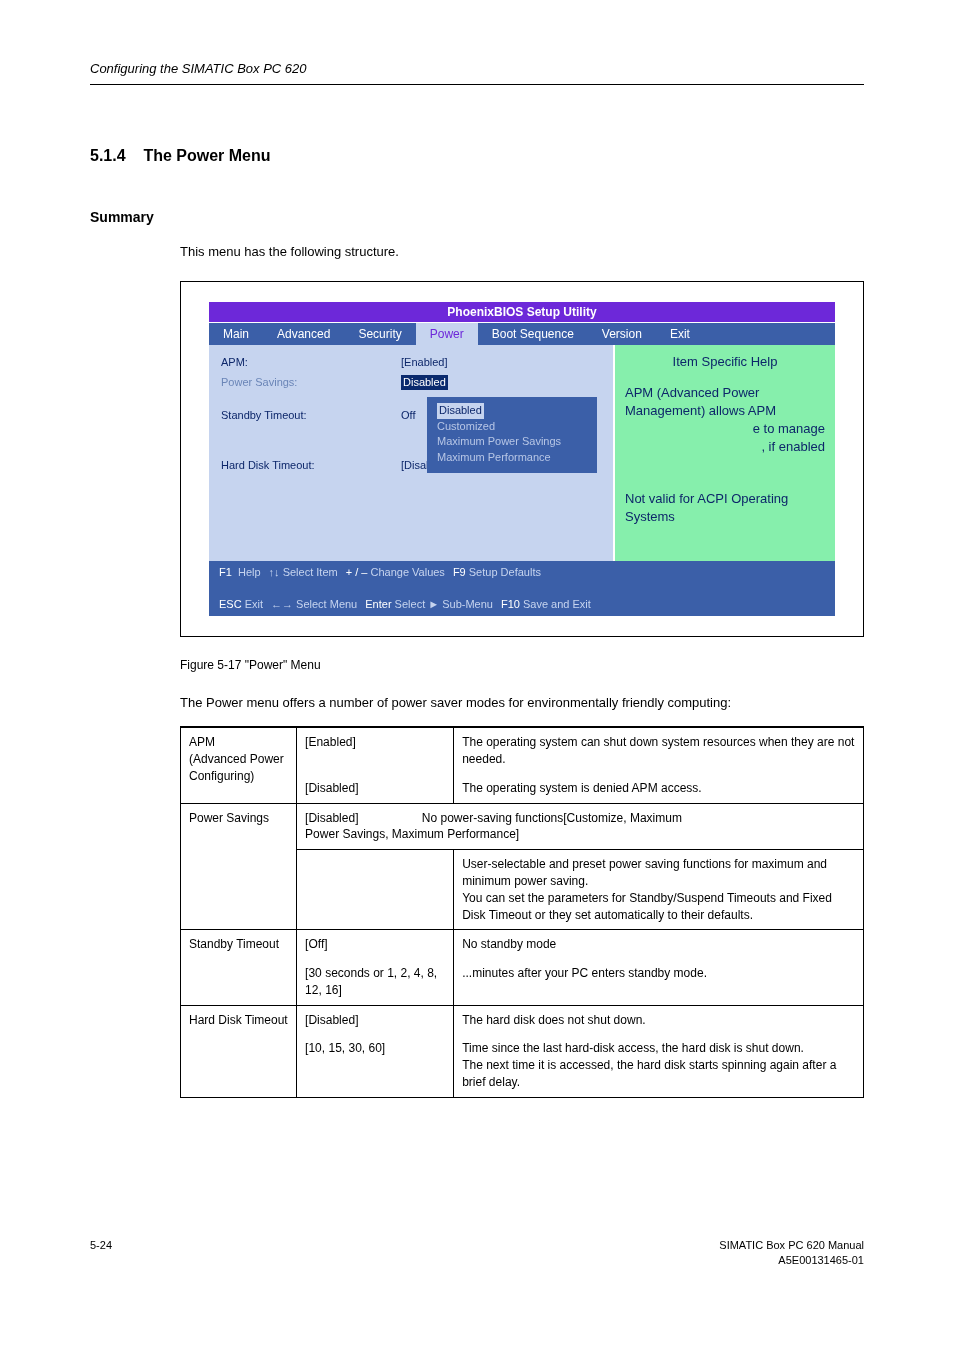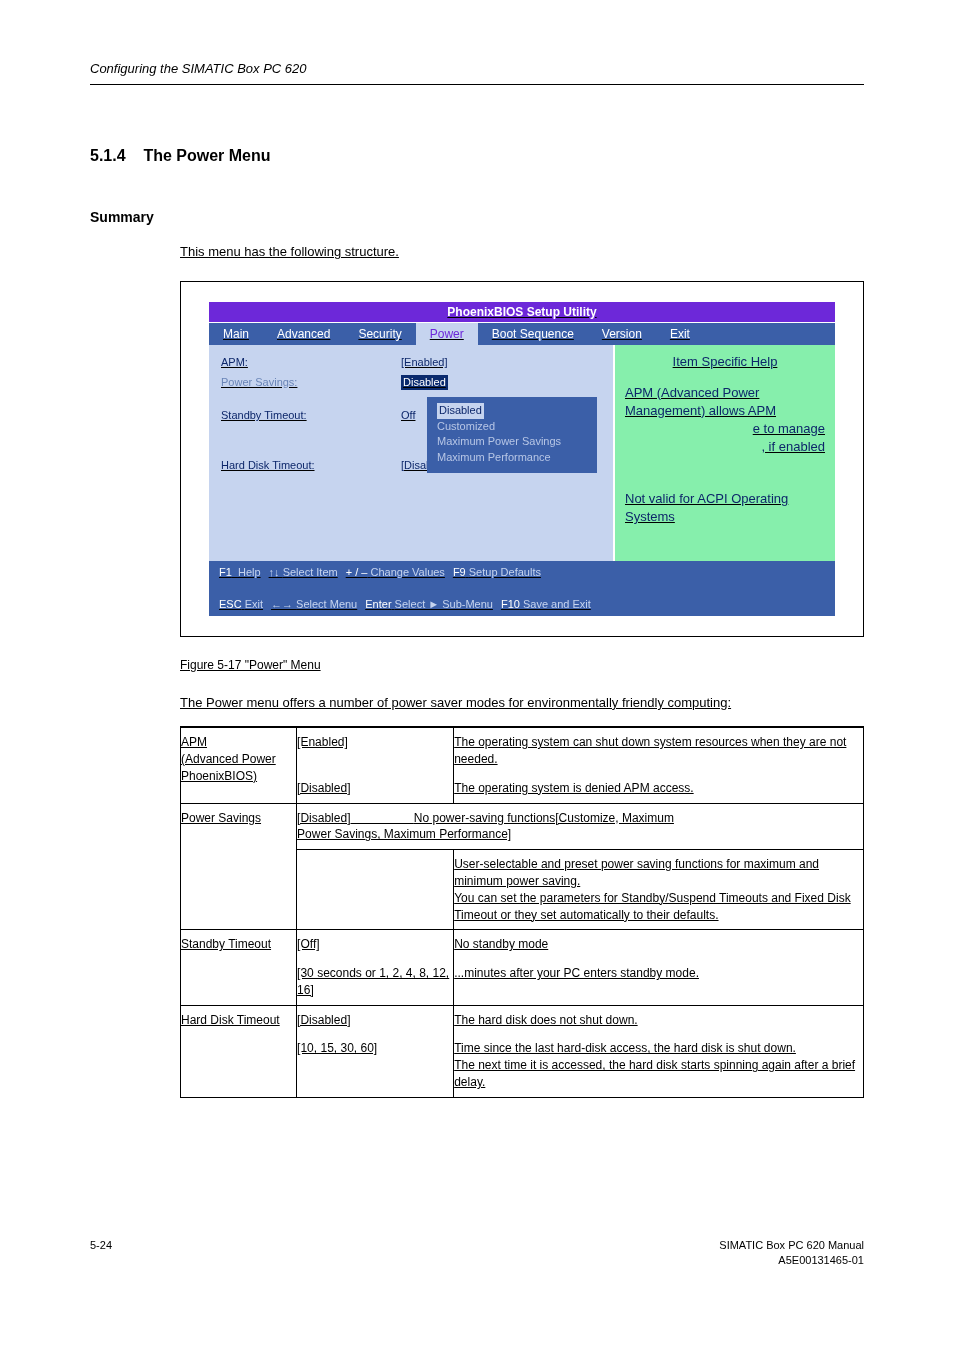"This menu has the following" .body-indent { text-decoration: underline -> none }
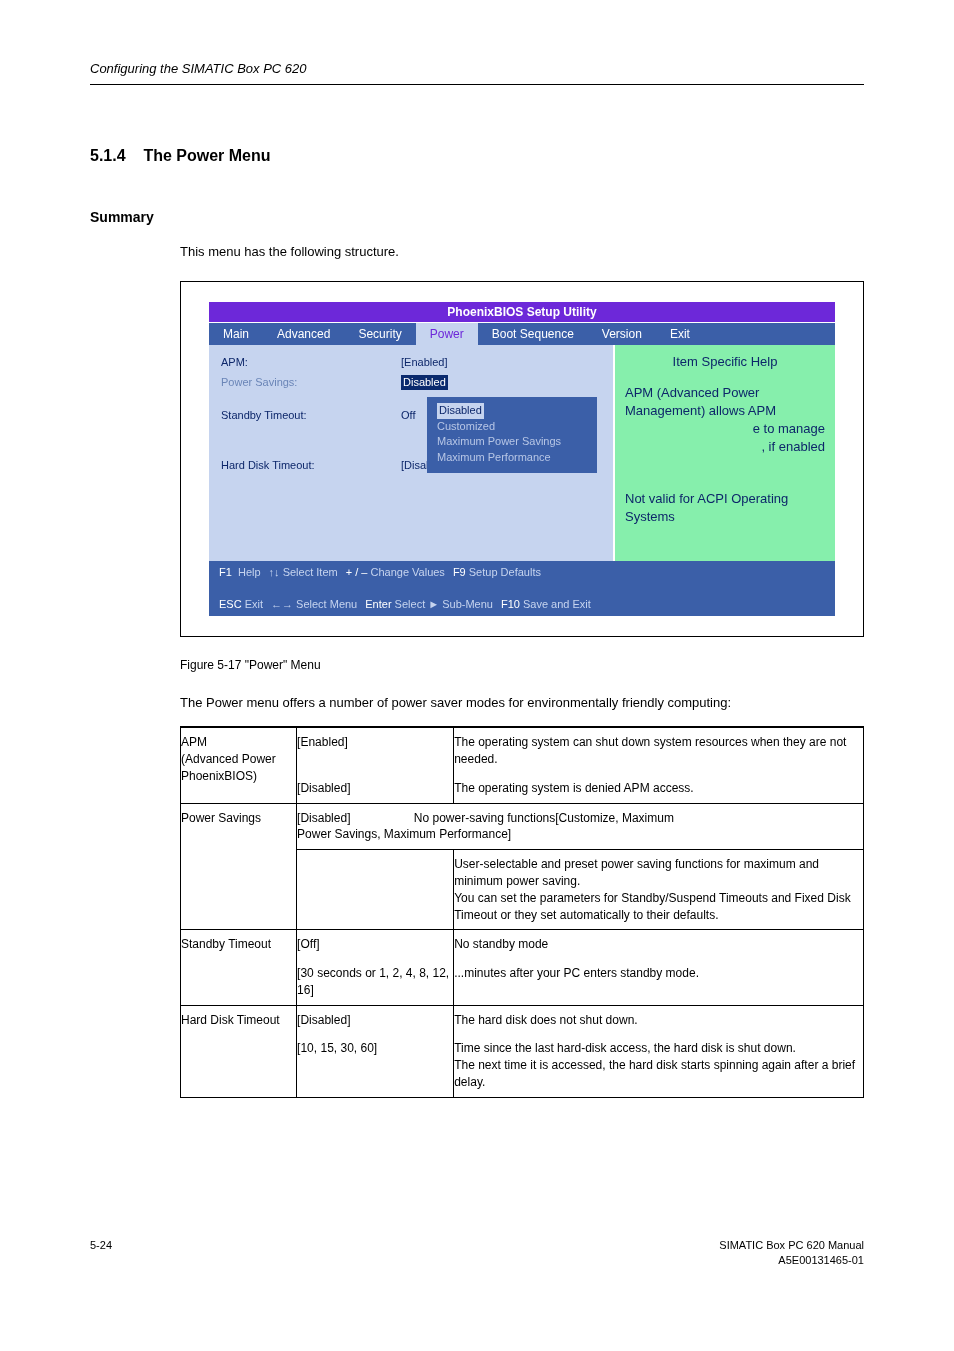"APM" table.spec td { padding: 6px 0 -> 6px 8px }
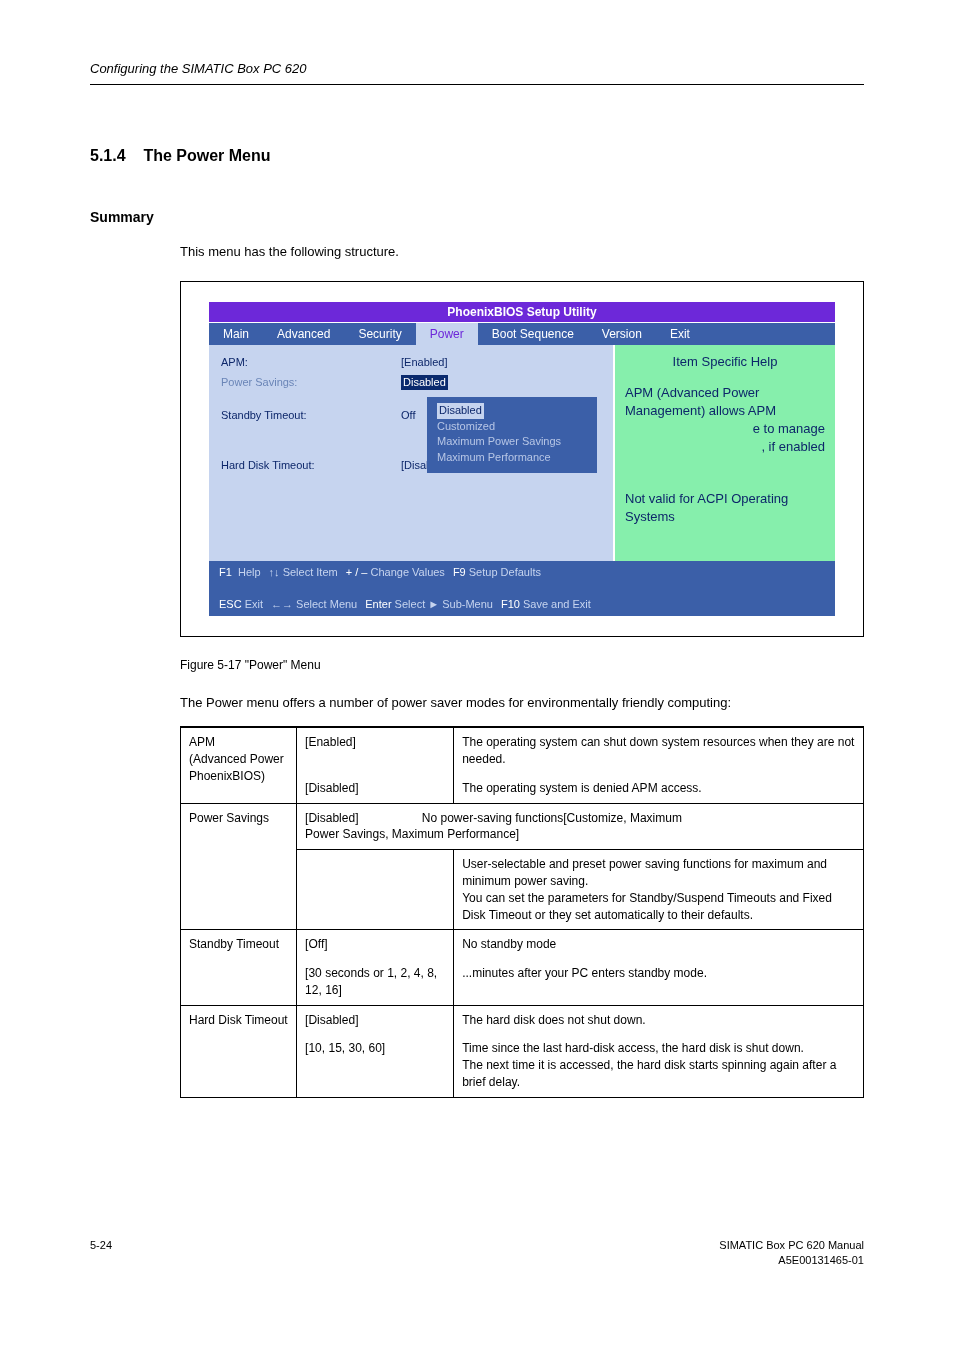"(Advanced Power PhoenixBIOS)" span { text: PhoenixBIOS -> Configuring }
